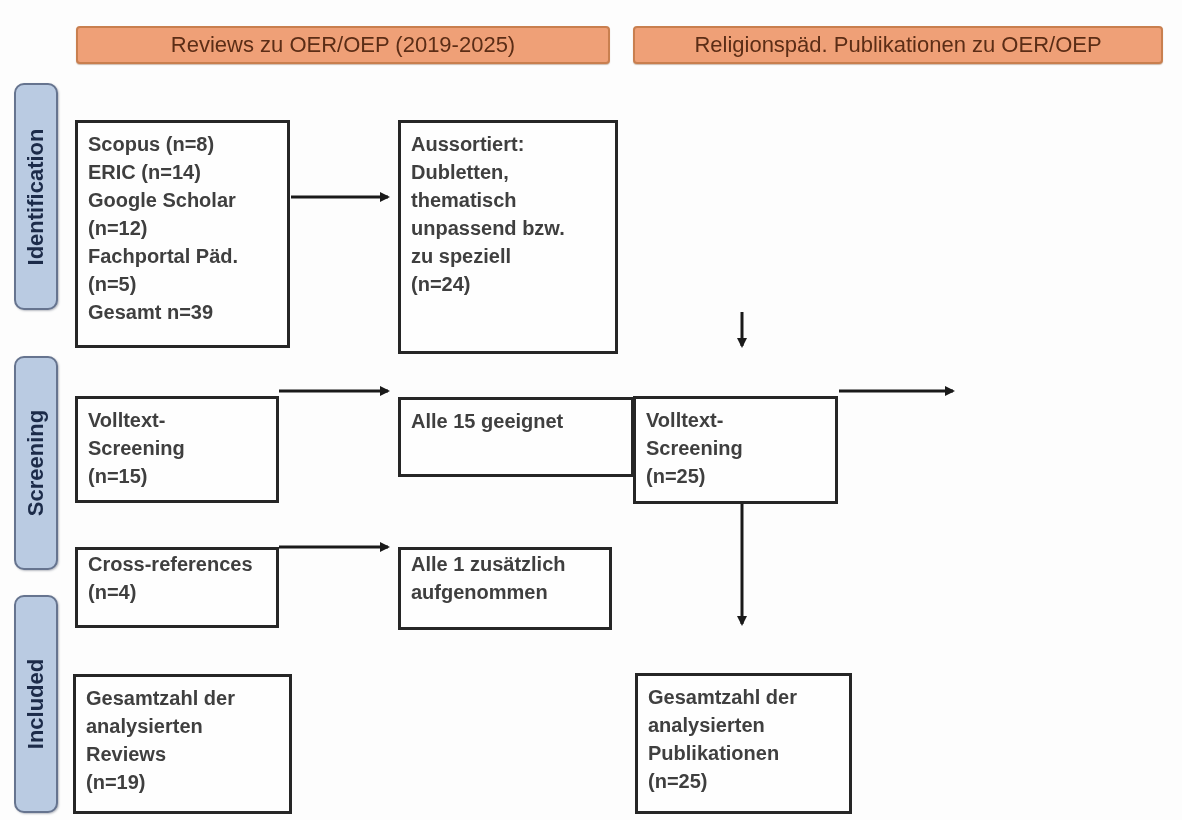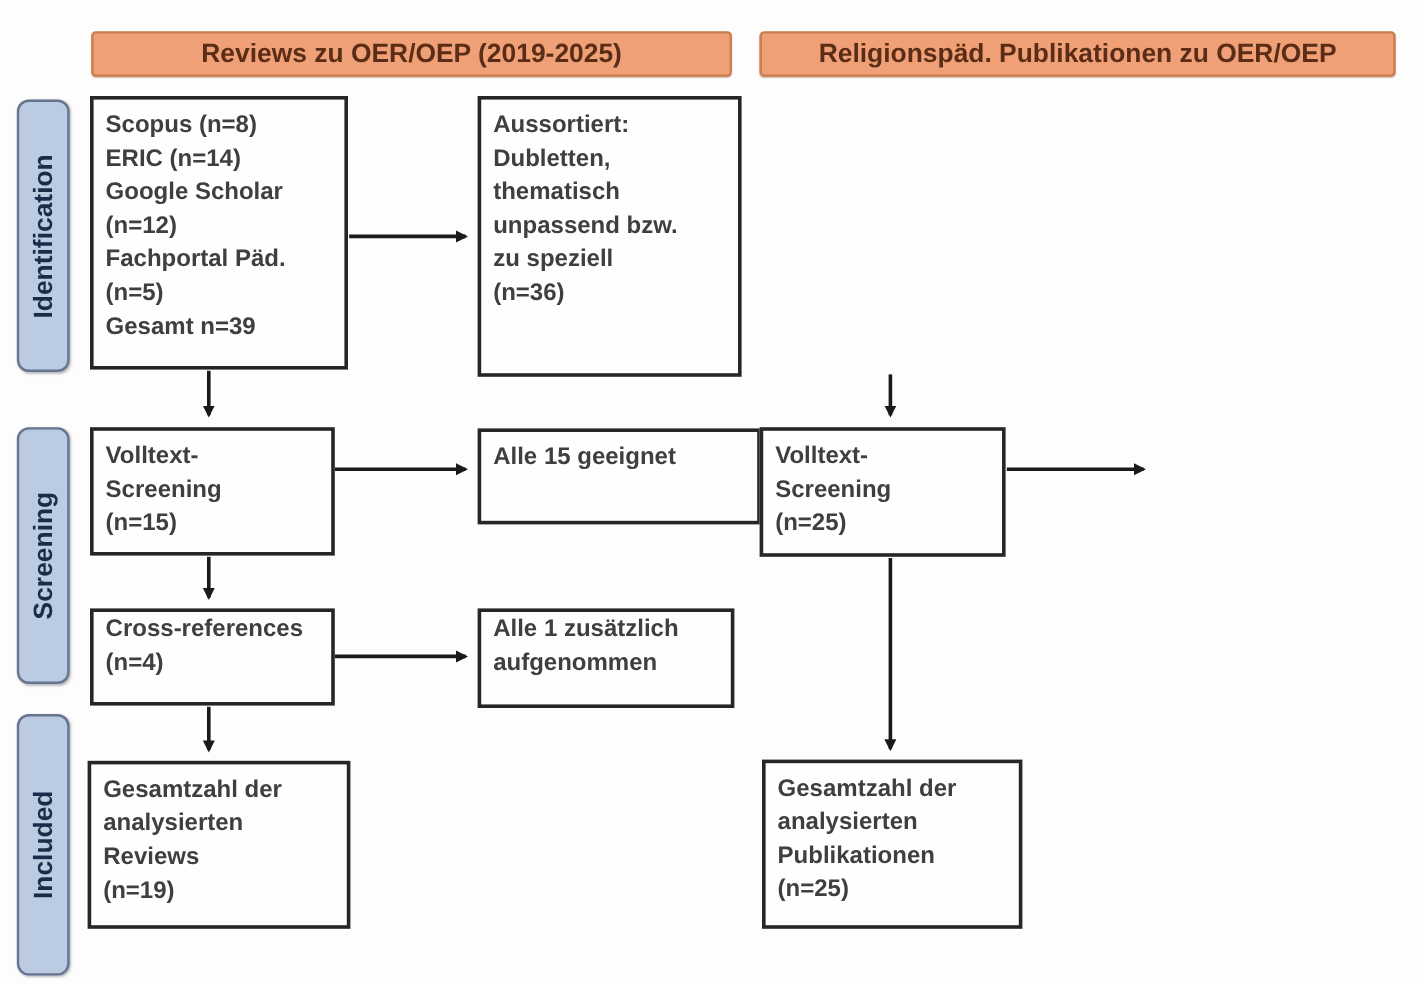"Reviews zu OER/OEP (2019-2025)" .col-header { font-weight: 700 -> 400 }
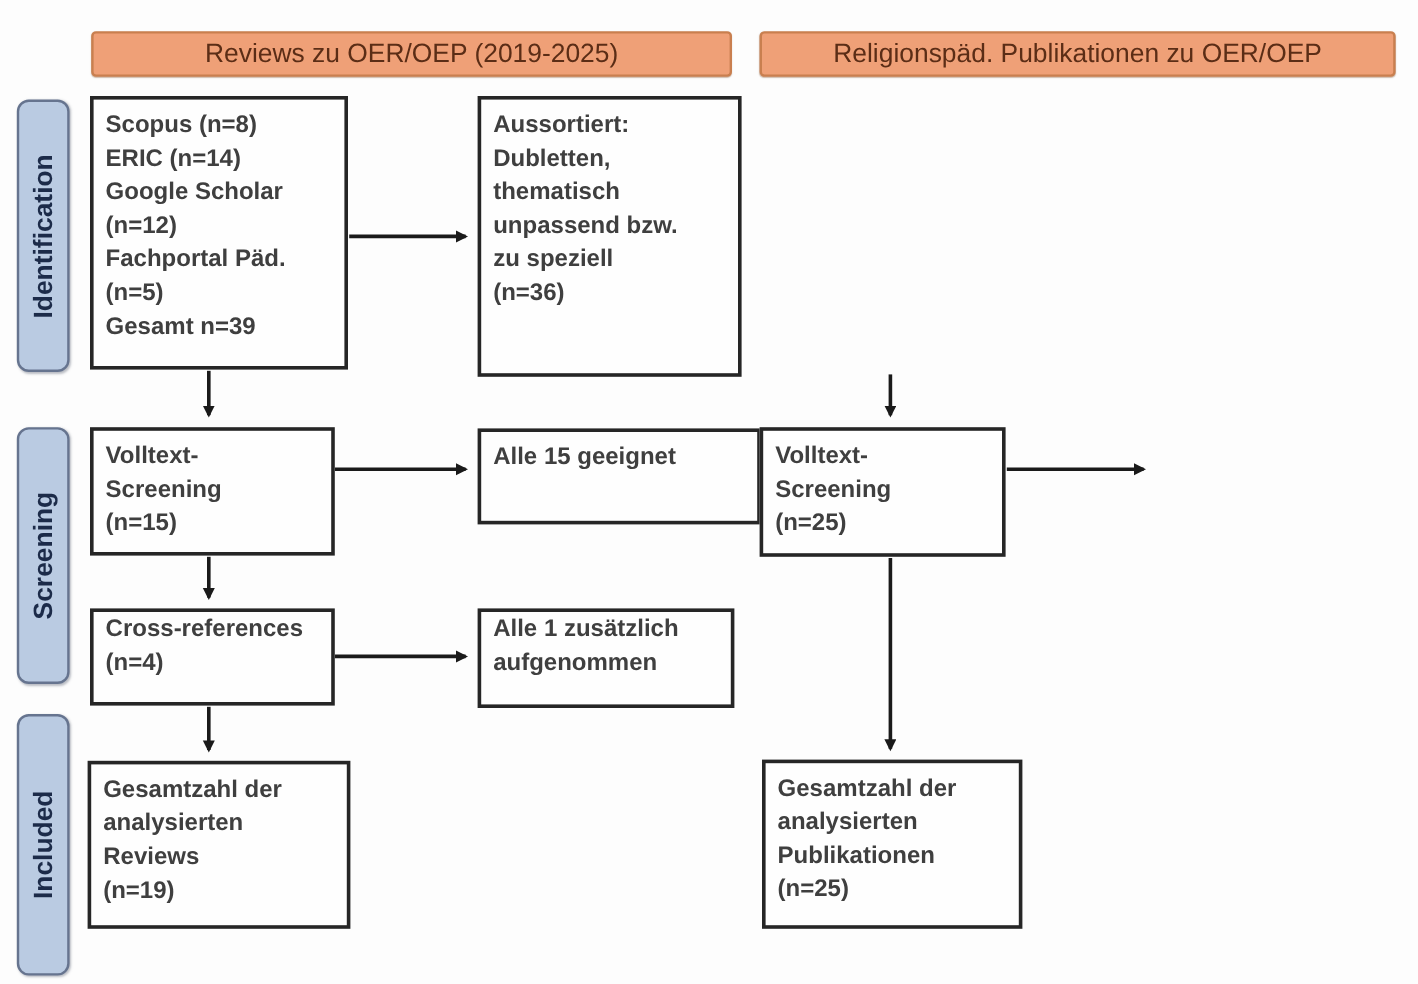"Scopus (n=8)" .box { margin-top: none -> 40px }
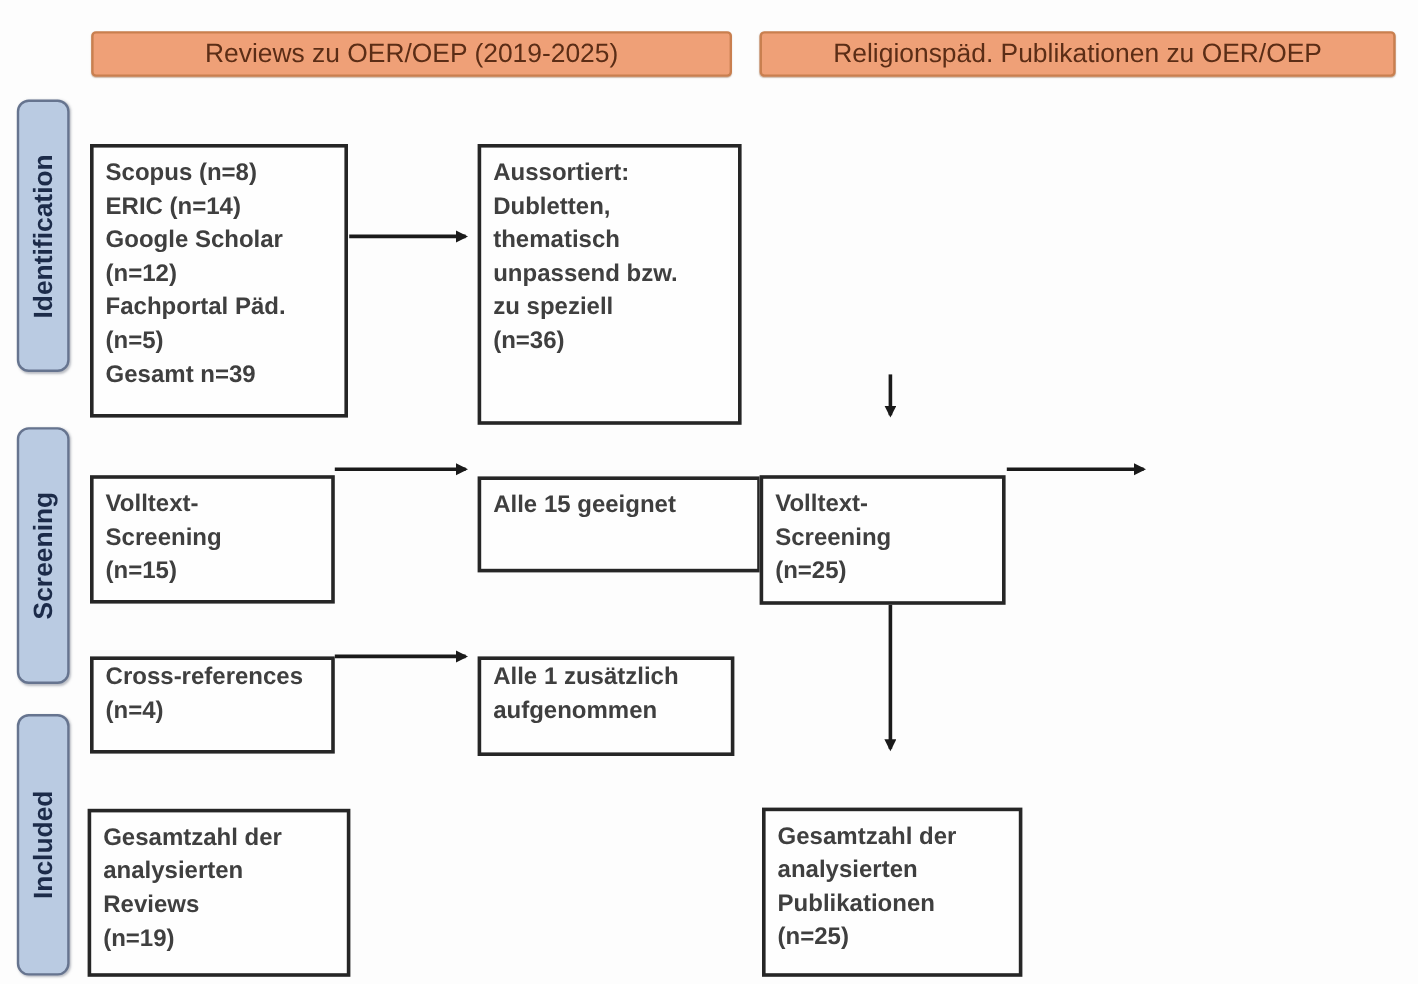"Aussortiert:" div.box { text: 36 -> 24 }
